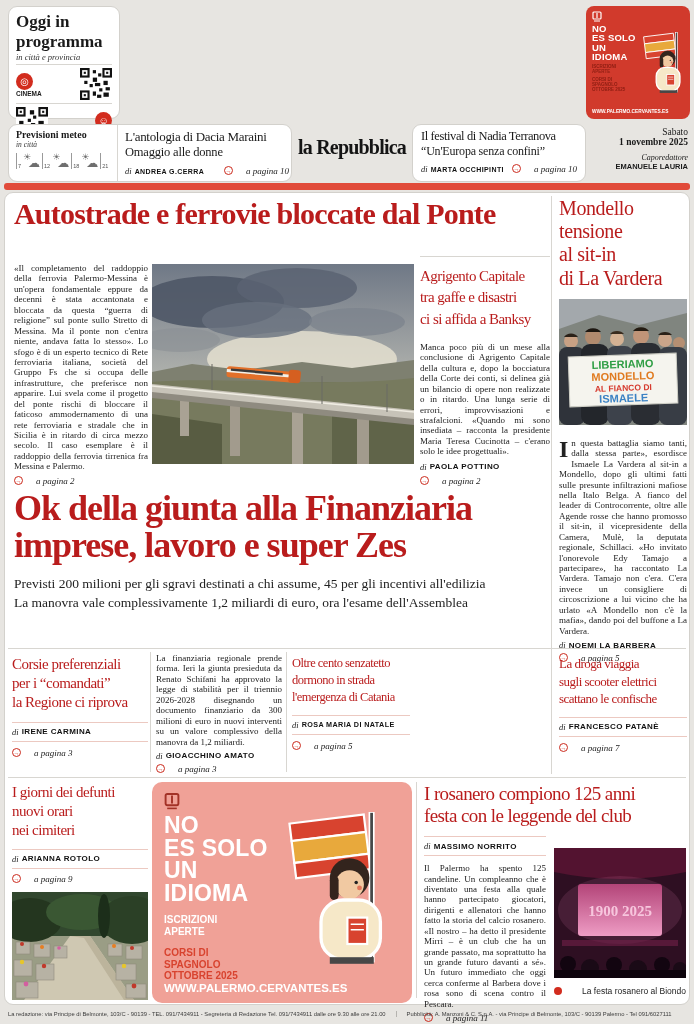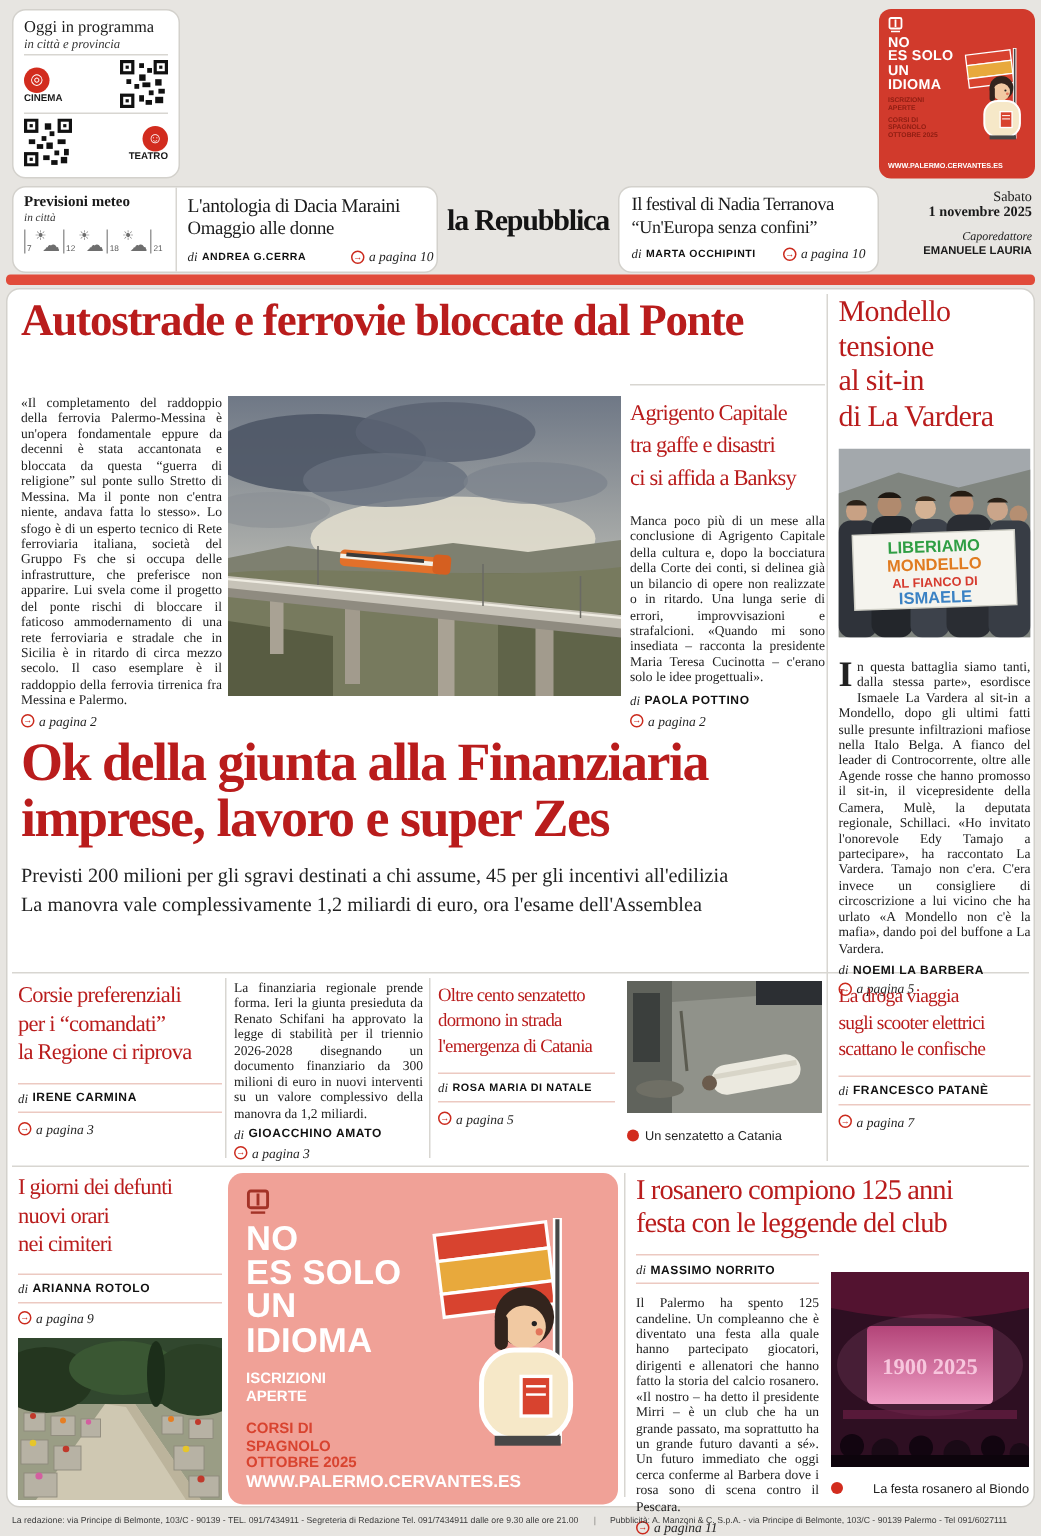"Oggi in programma" div { font-size: 11px -> 17px; font-weight: 400 -> 700 }
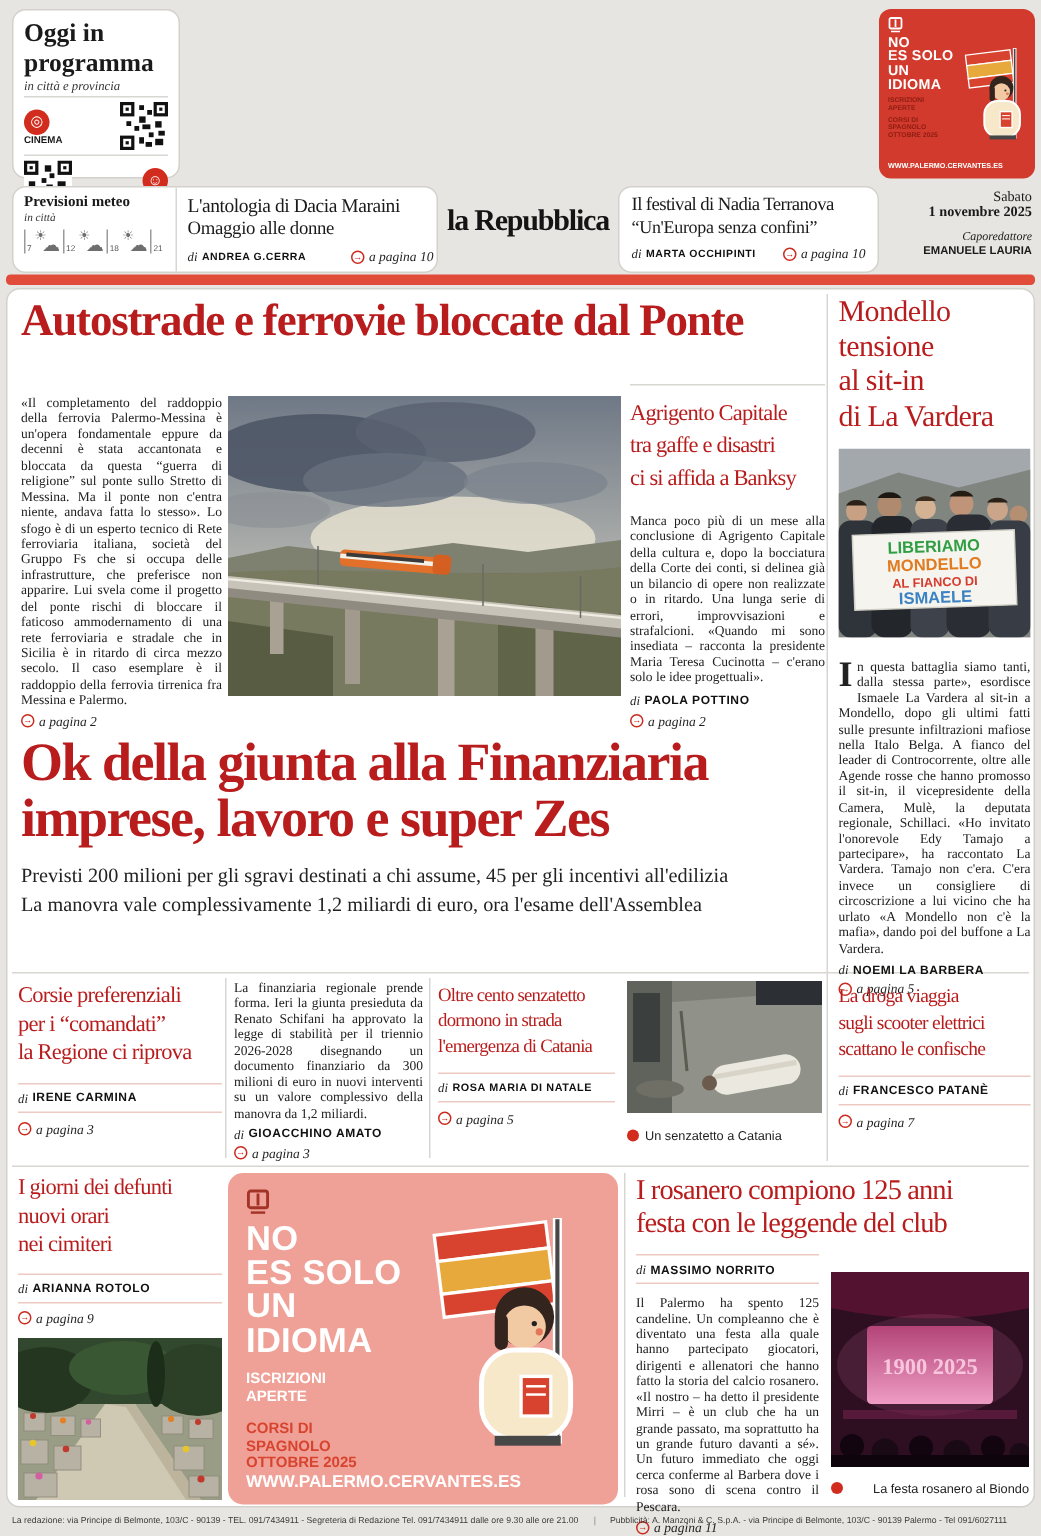"a pagina 10" .pm { align-items: center -> none; gap: 3px -> 13px }
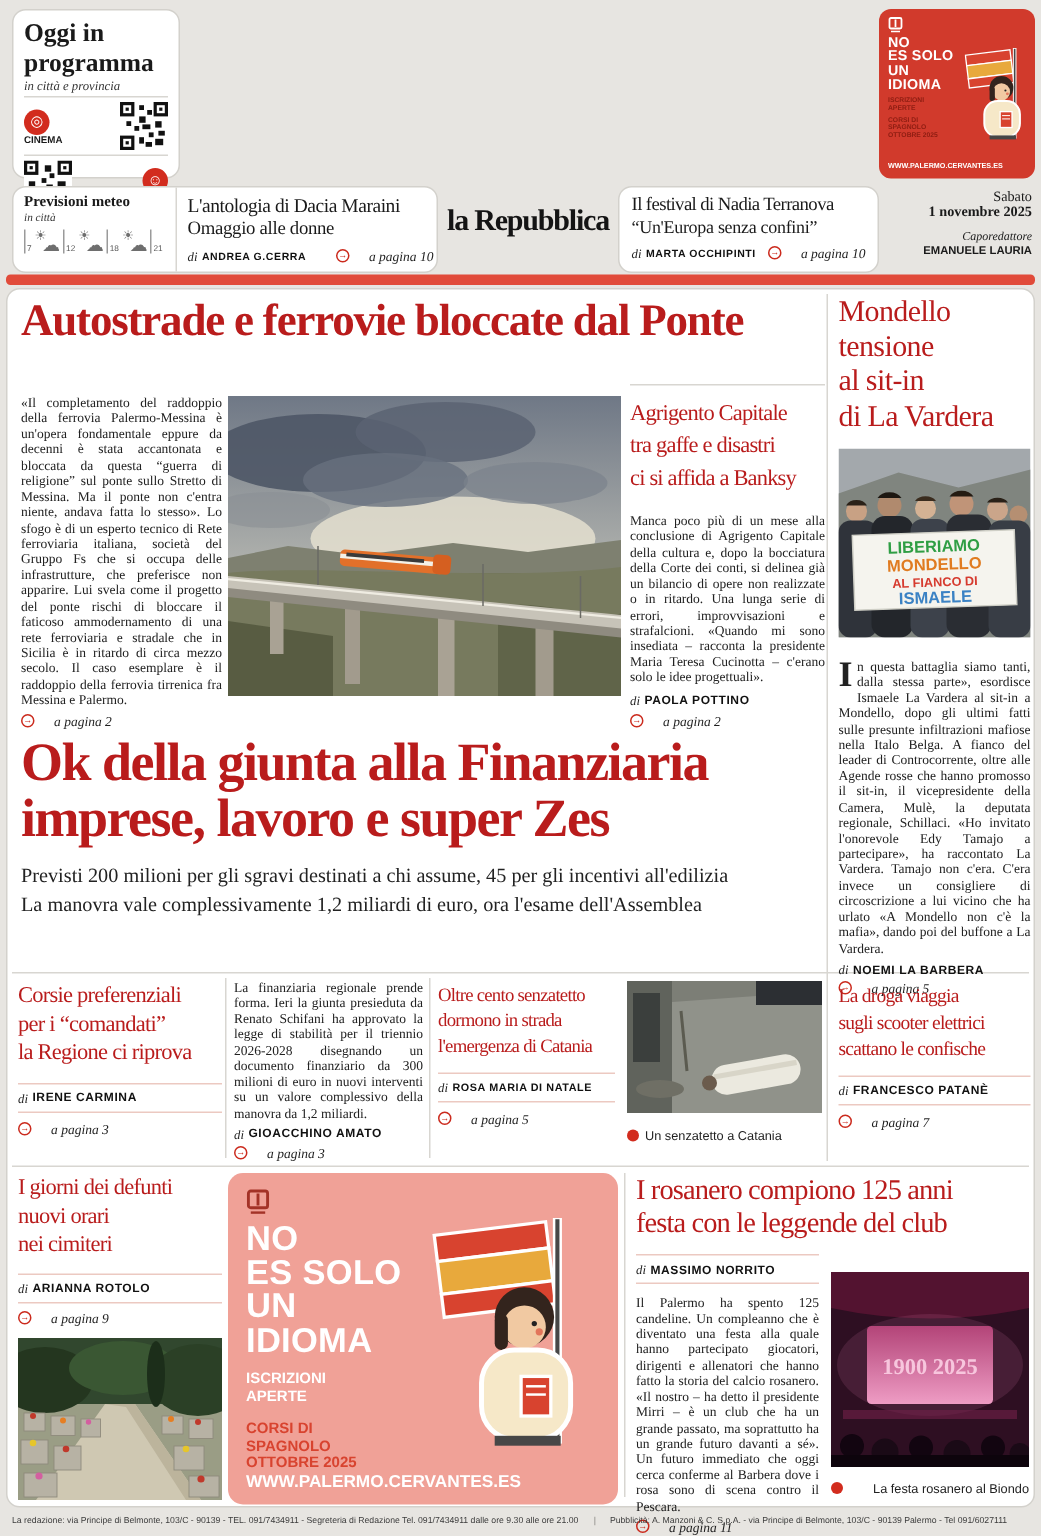"Un senzatetto a Catania" div.abs { html: <div> <svg> <rect></rect> <rect></rect> <rect></rect> <rect></rect> <path></path> <line></line> <ellipse></ellipse> <g> <rect></rect> <rect></rect> </g> <circle></circle> </svg> <div> <span></span> <span>Un senzatetto a Catania</span> </div> </div> -> none }
